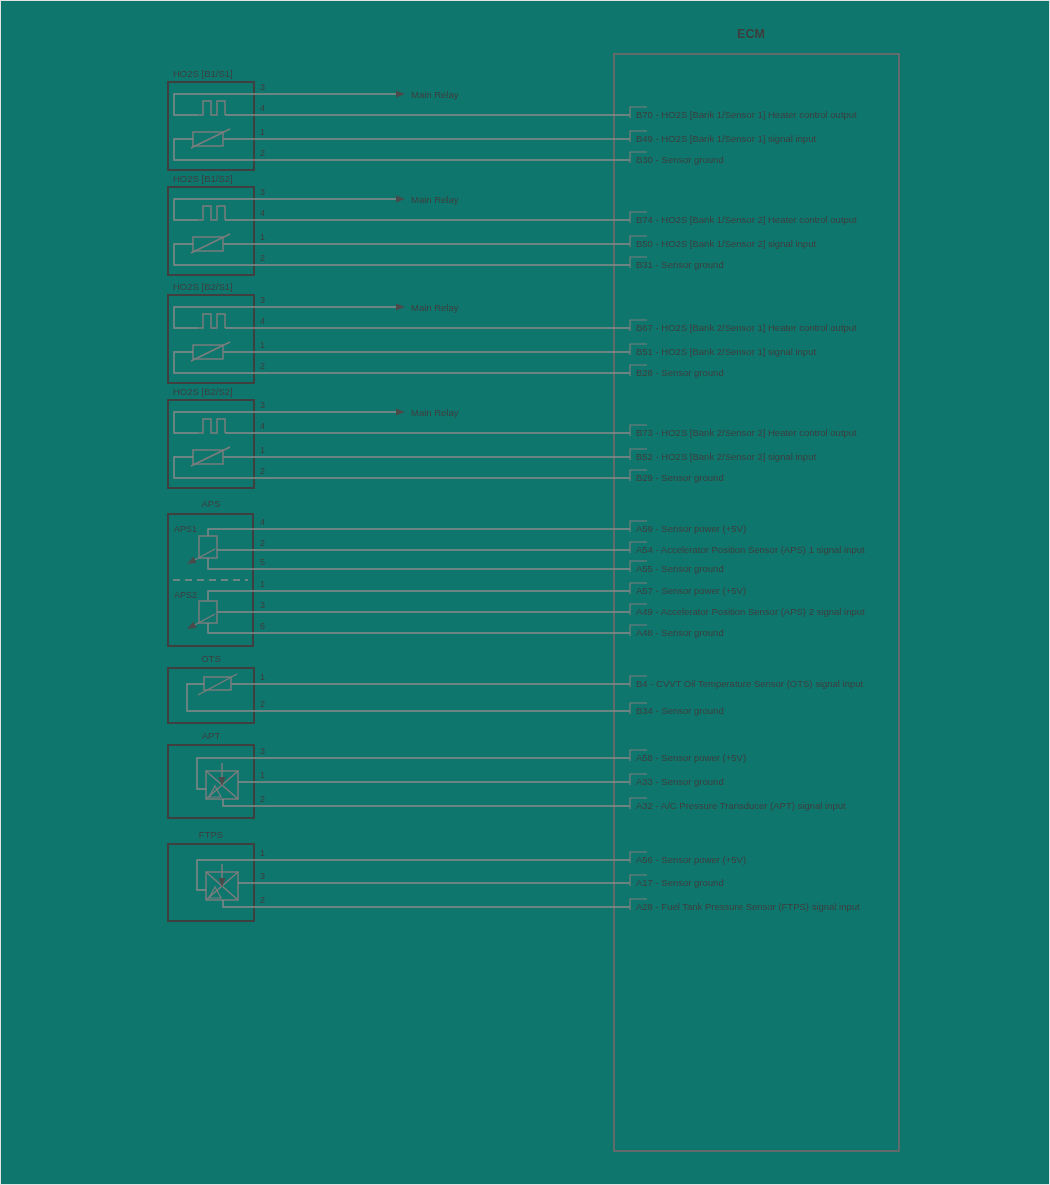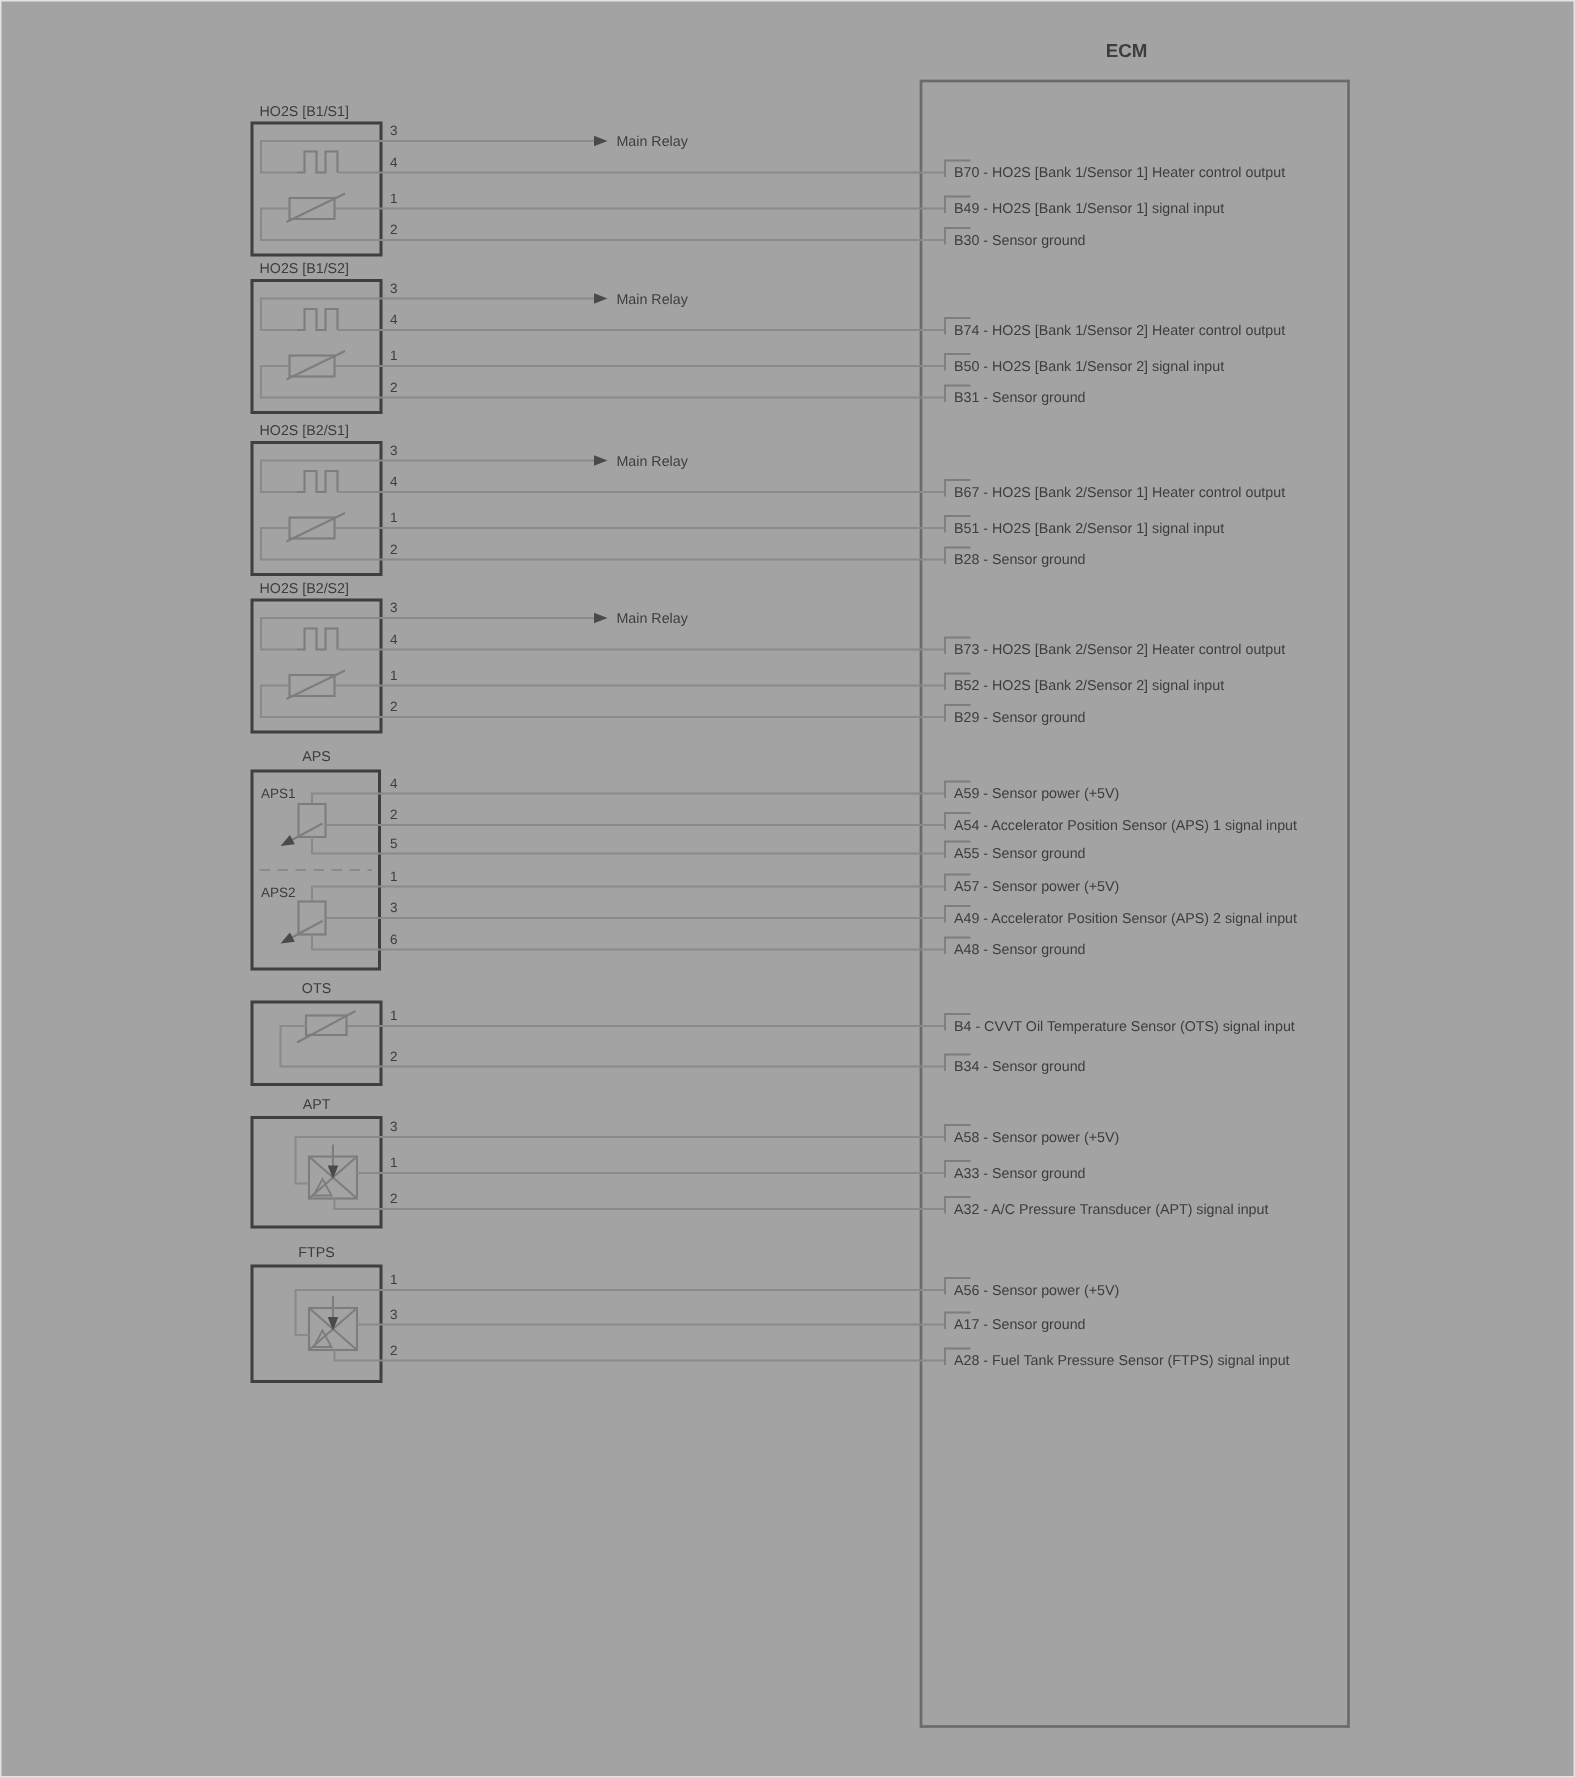"ECM" #canvas { background: #a3a3a3 -> #0f766e }
